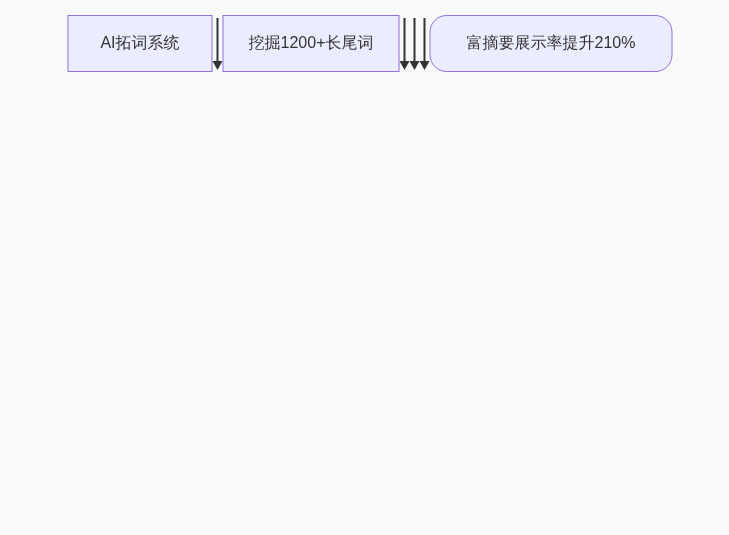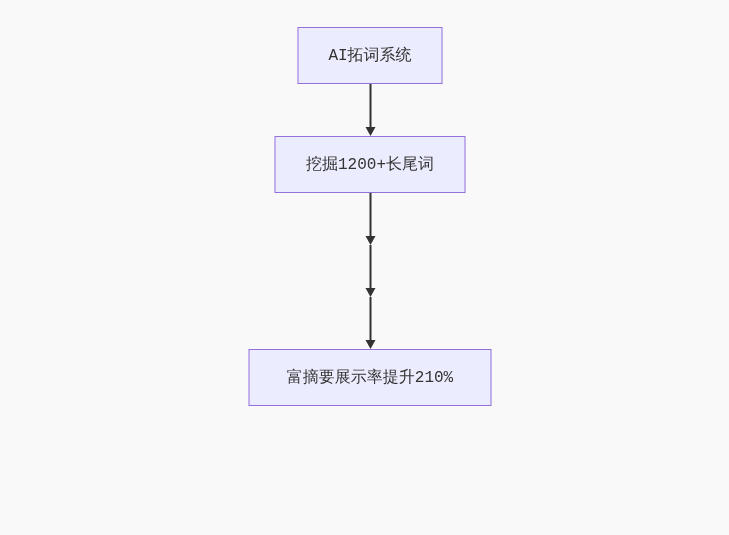"AI拓词系统" .flow-canvas { flex-direction: column -> row; font-family: Liberation Mono, monospace -> none; top: 27px -> 15px }
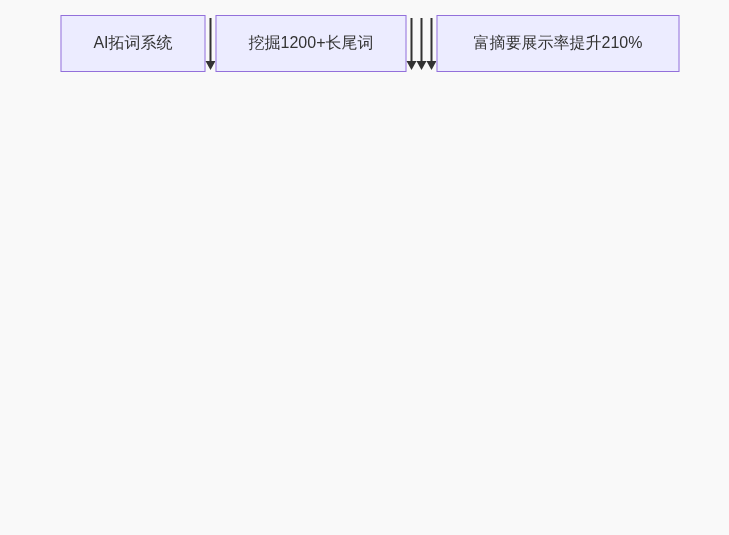"挖掘1200+长尾词" .flow-node.n2 { width: 191px -> 177px }
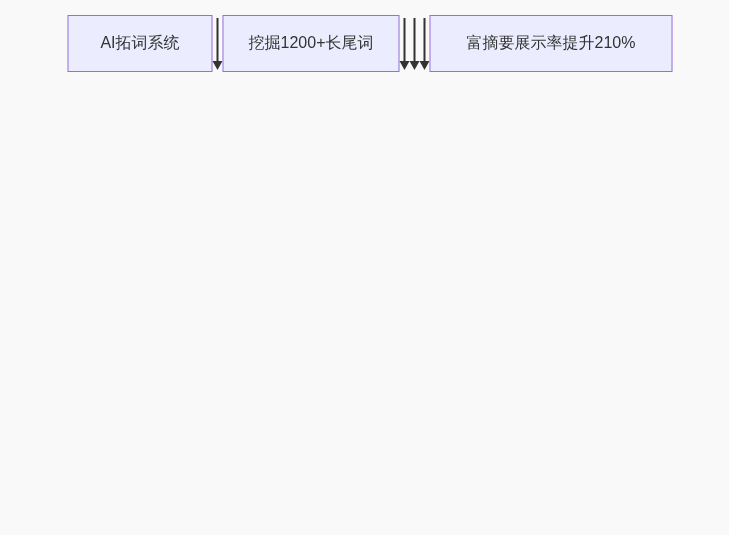"富摘要展示率提升210%" .flow-node.n5 { border-radius: none -> 17px }
